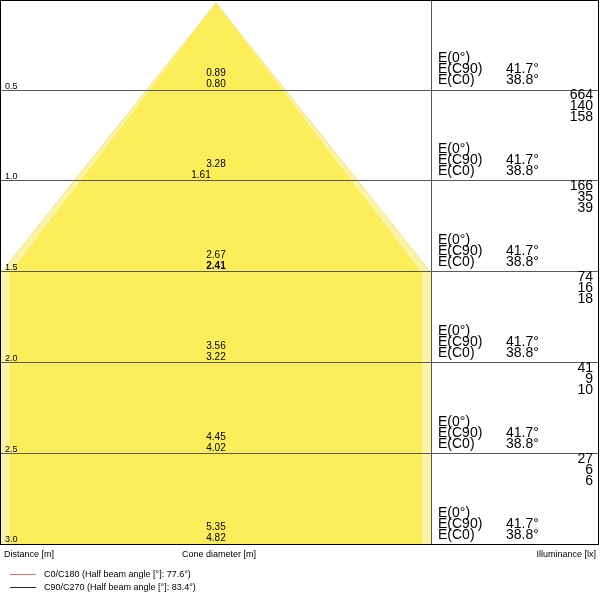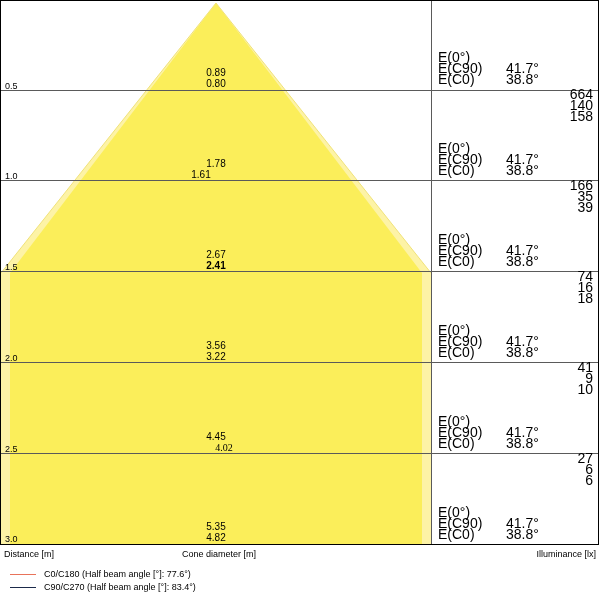"1.78" div.dia { text: 1.78 -> 3.28 }
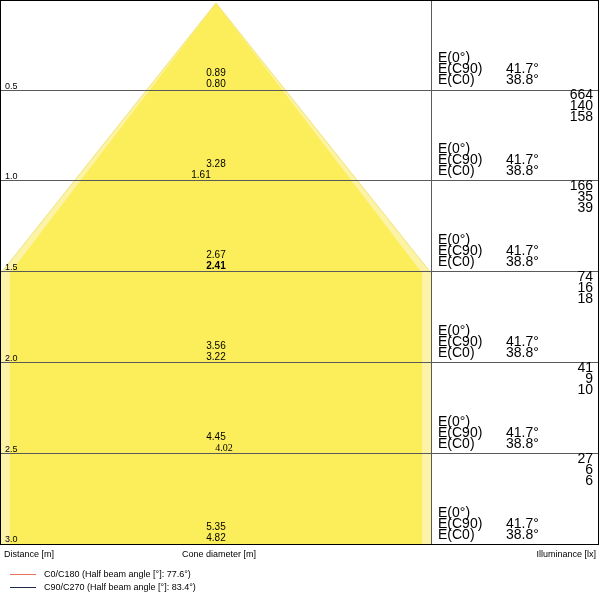"4.02" div.dia { font-family: Liberation Serif, serif -> none; left: 163px -> 155px }
